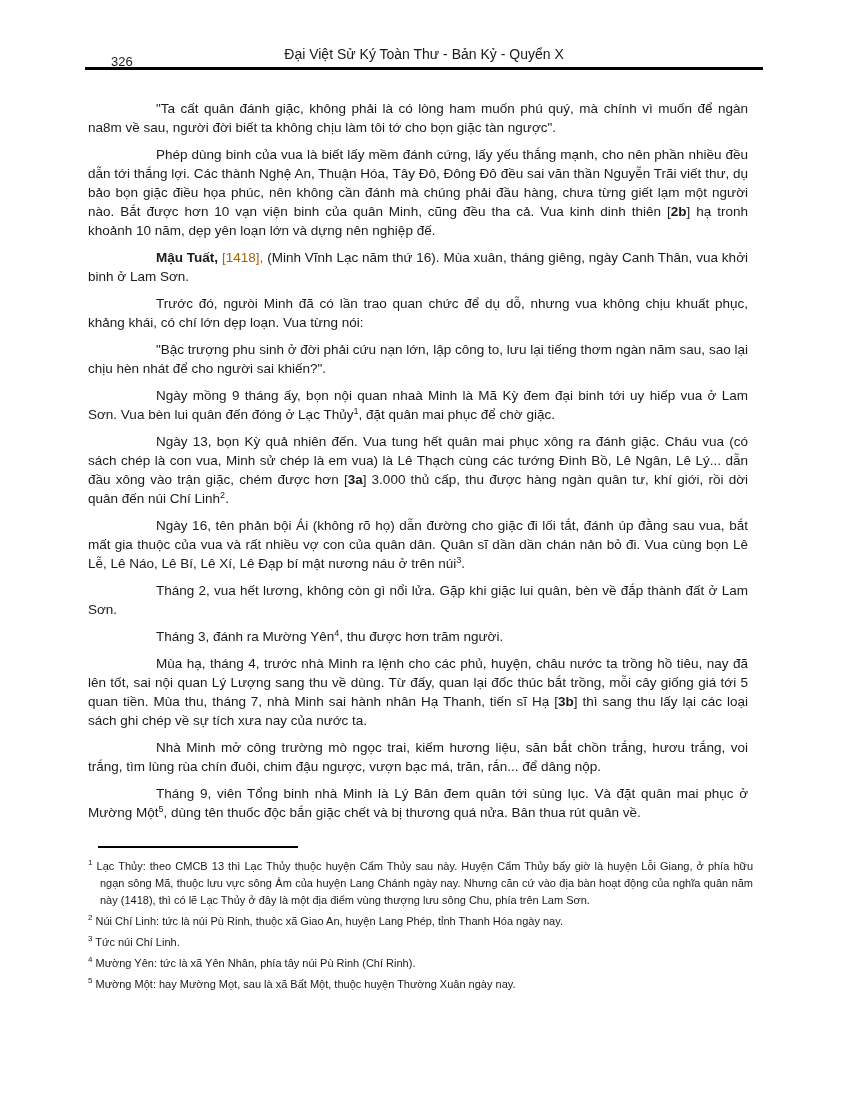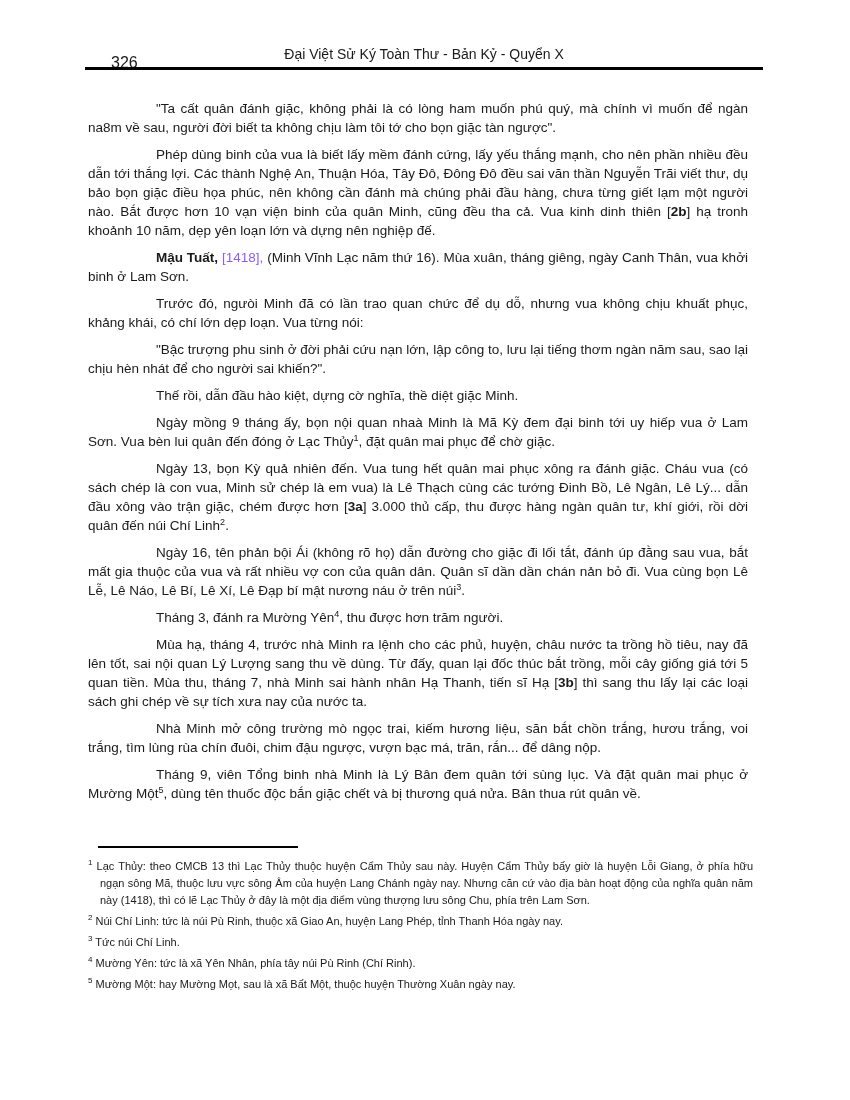"326" .page-number { font-size: 16px -> 13px }
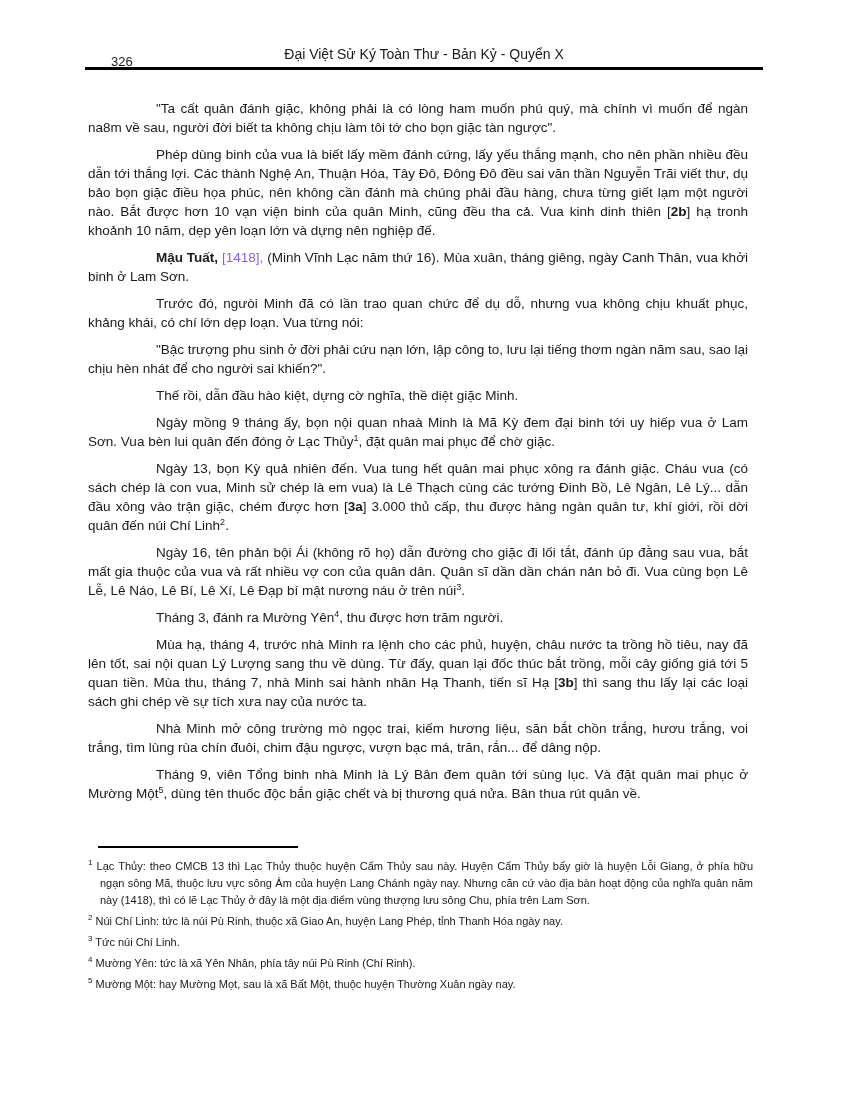"[1418]," .gray { color: #8b5cf6 -> #a16207 }
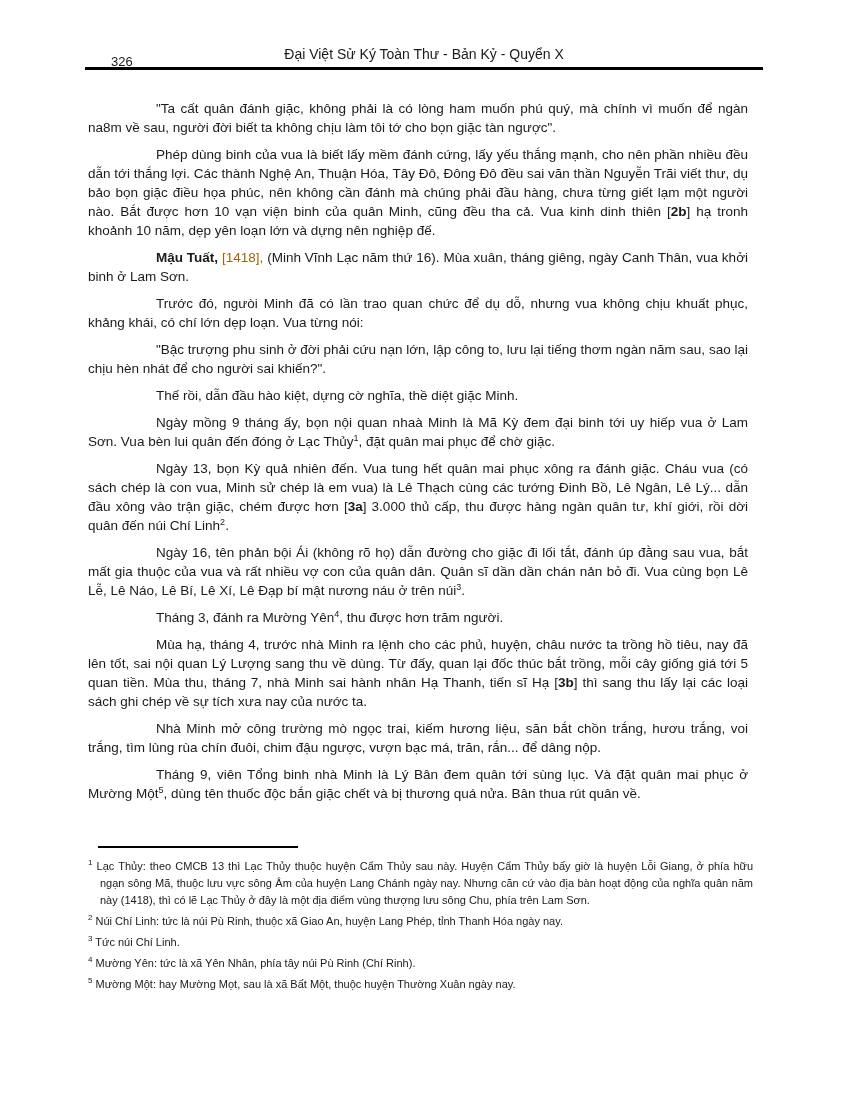"Thế rồi, dẫn đầu hào" p { html: <p><span>Thế rồi, dẫn đầu hào kiệt, dựng cờ nghĩa, thề diệt giặc Minh.</span></p> -> none }
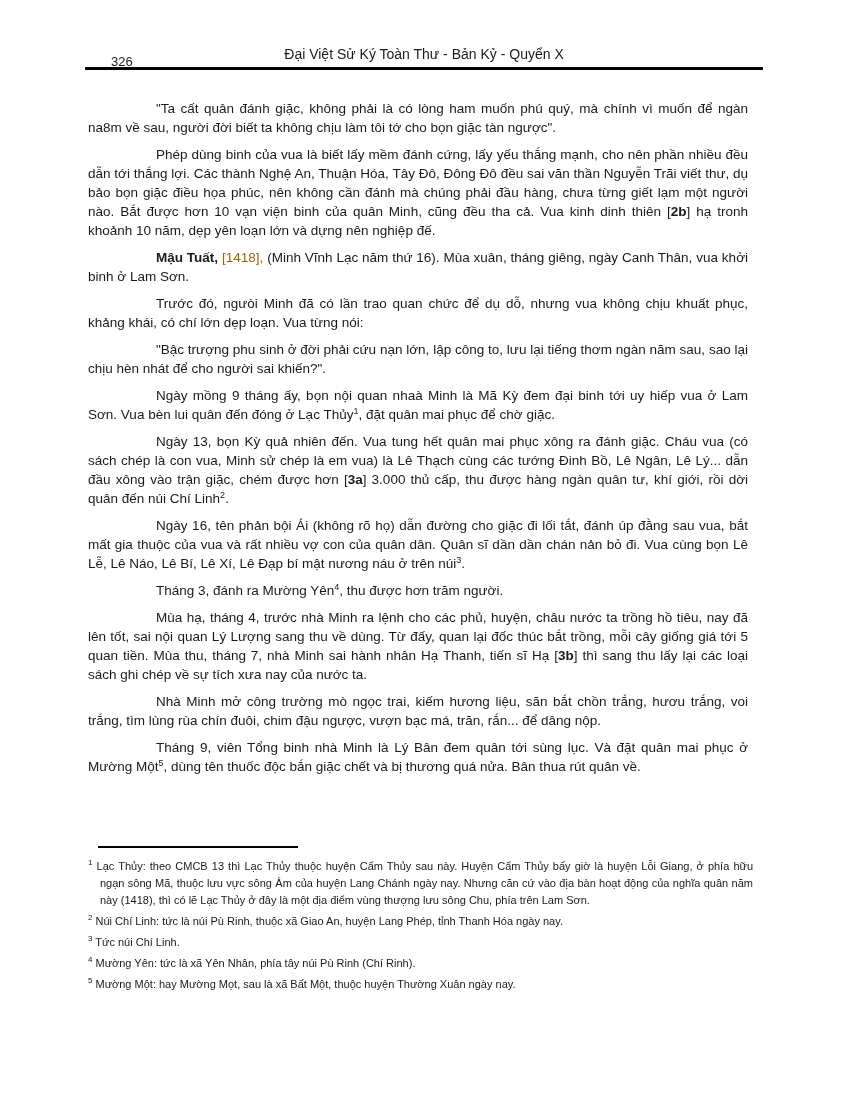"Tháng 2, vua hết lương," p { html: none -> <p><span>Tháng 2, vua hết lương, không còn gì nổi lửa. Gặp khi giặc lui quân, bèn về đắp thành đất ở Lam Sơn.</span></p> }
